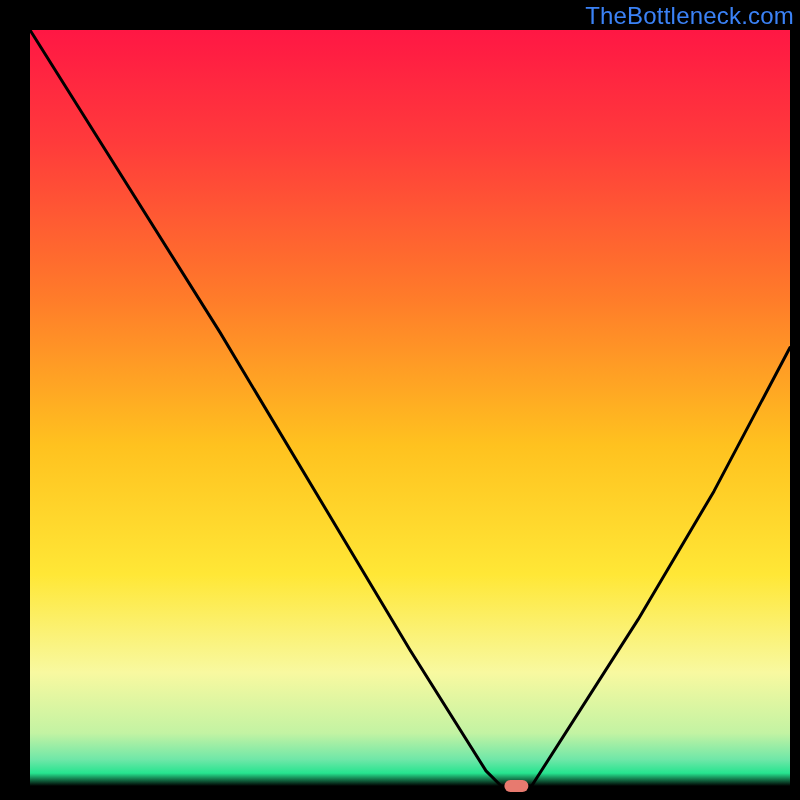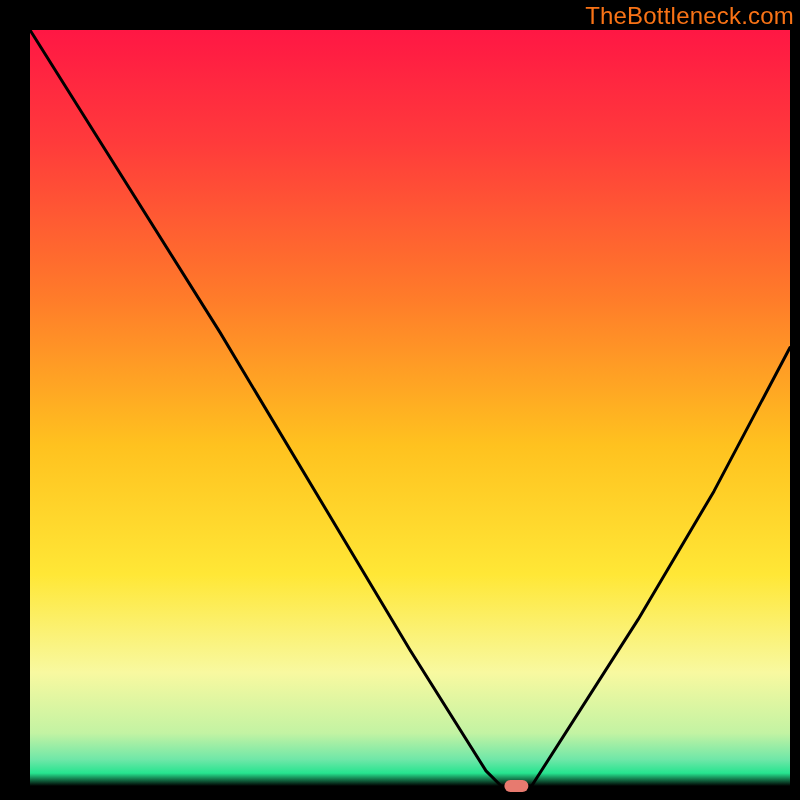"TheBottleneck.com" .watermark { color: #f97316 -> #3b82f6 }
